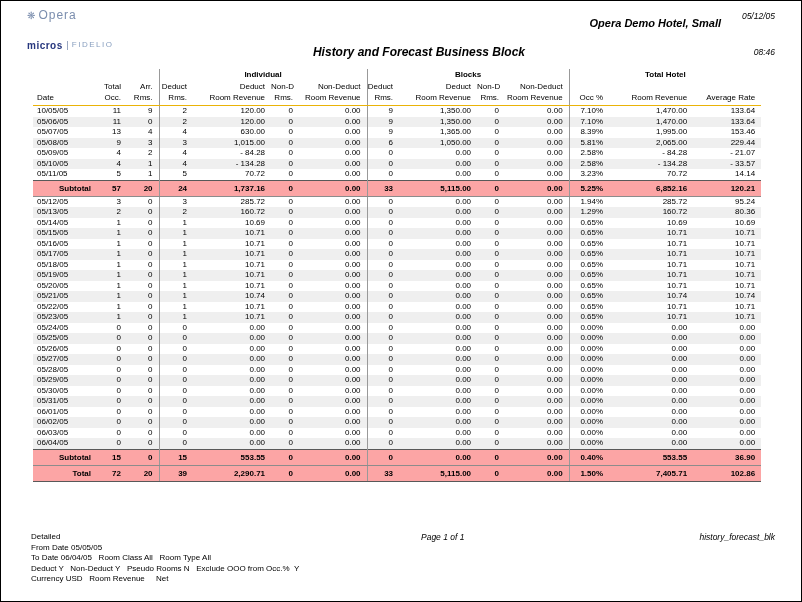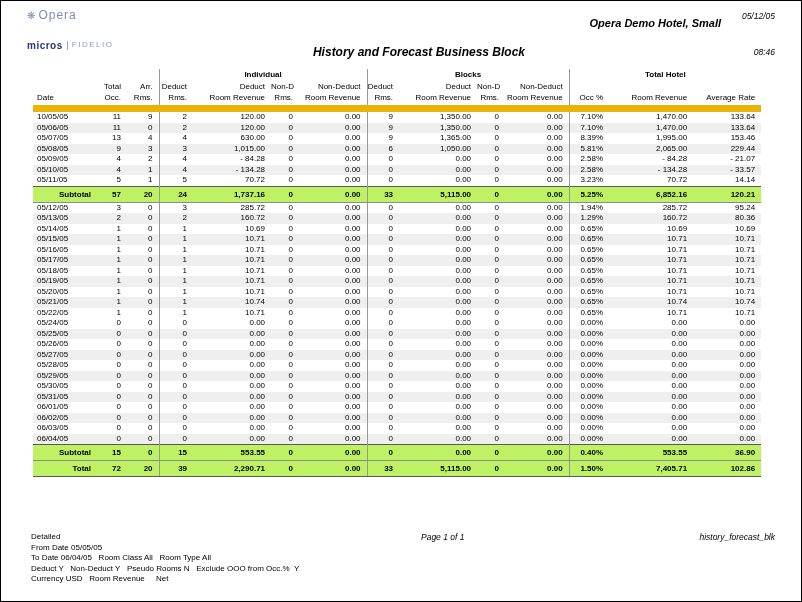"Date" thead tr.line2 th { border-bottom: 7px solid #eab308 -> 1px solid #eab308 }
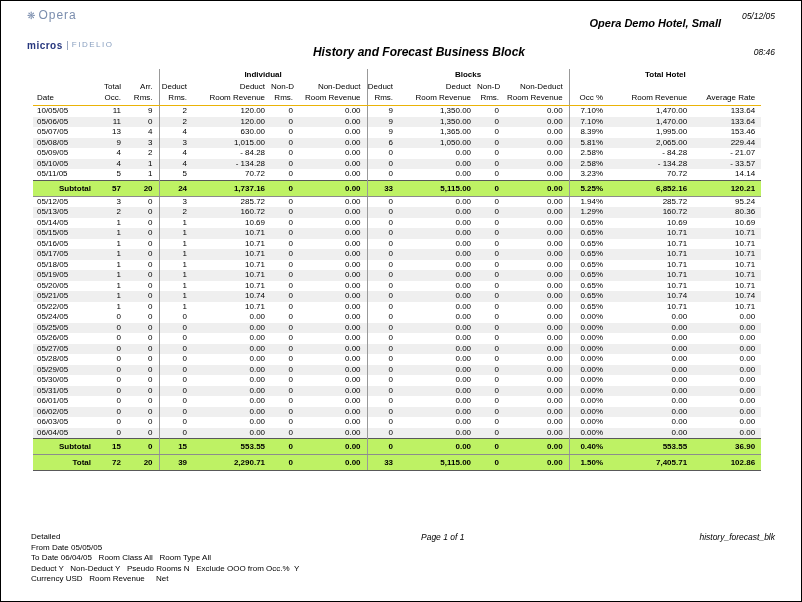"Subtotal" tbody tr.subtotal td, tbody tr.total td { background: #bef264 -> #fca5a5 }
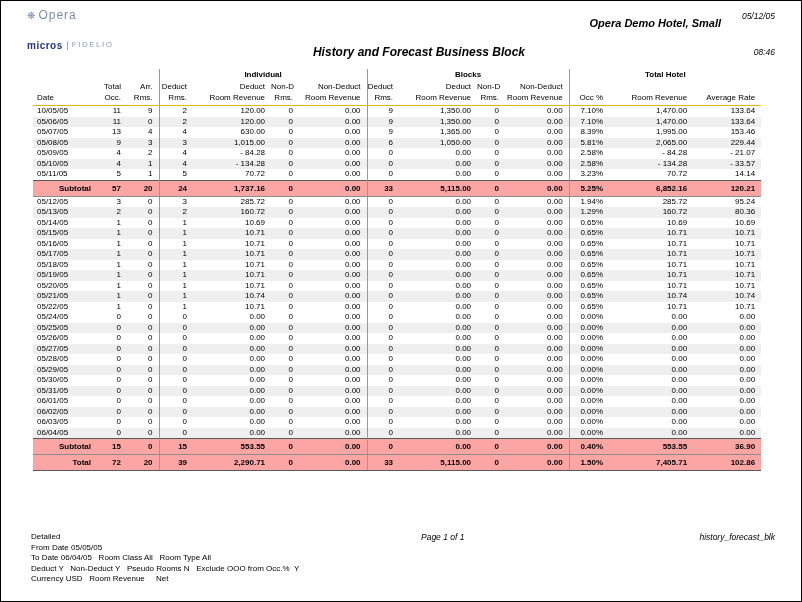"05/23/05" tr.alt { html: none -> <tr> <td>05/23/05</td> <td>1</td> <td>0</td> <td>1</td> <td>10.71</td> <td>0</td> <td>0.00</td> <td>0</td> <td>0.00</td> <td>0</td> <td>0.00</td> <td>0.65%</td> <td>10.71</td> <td>10.71</td> </tr> }
